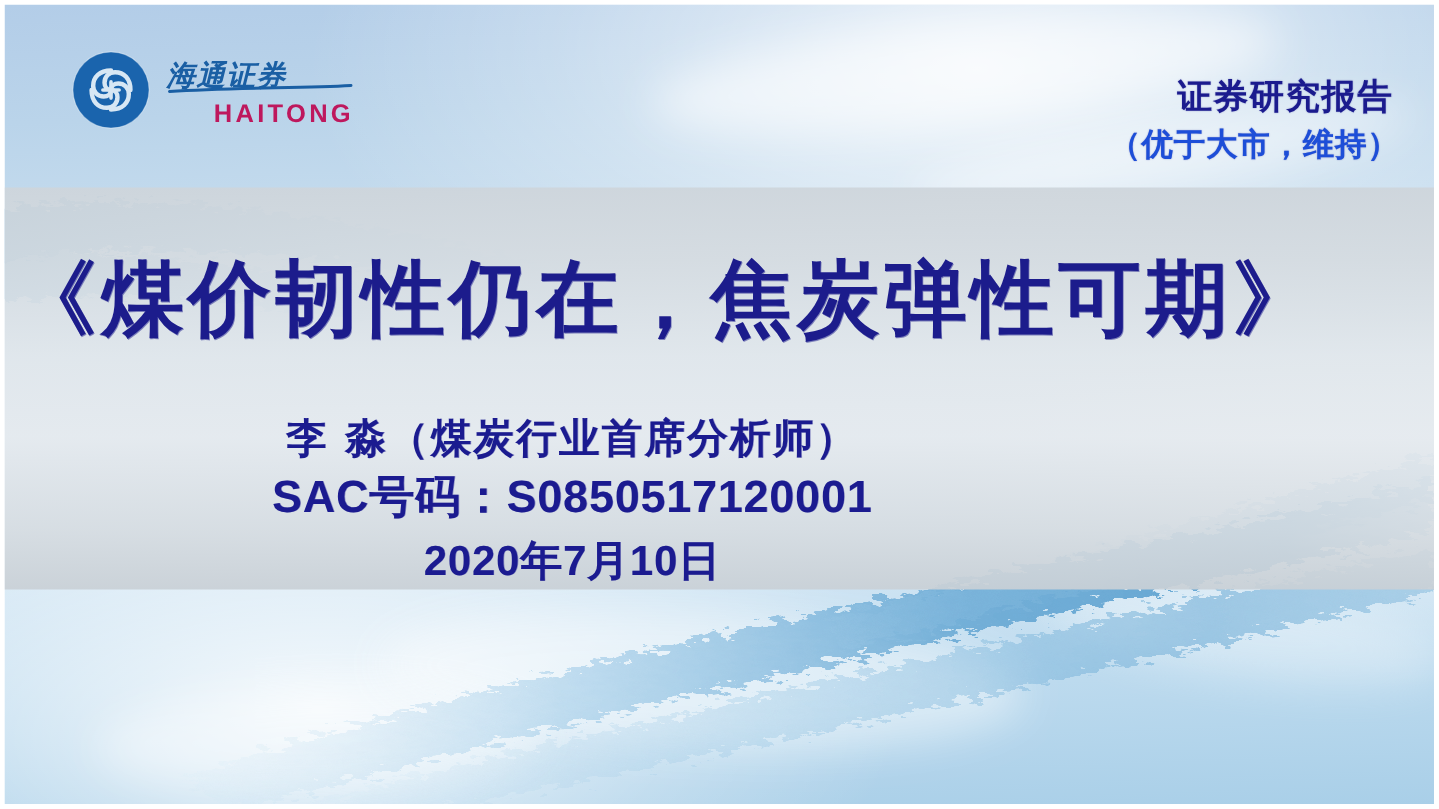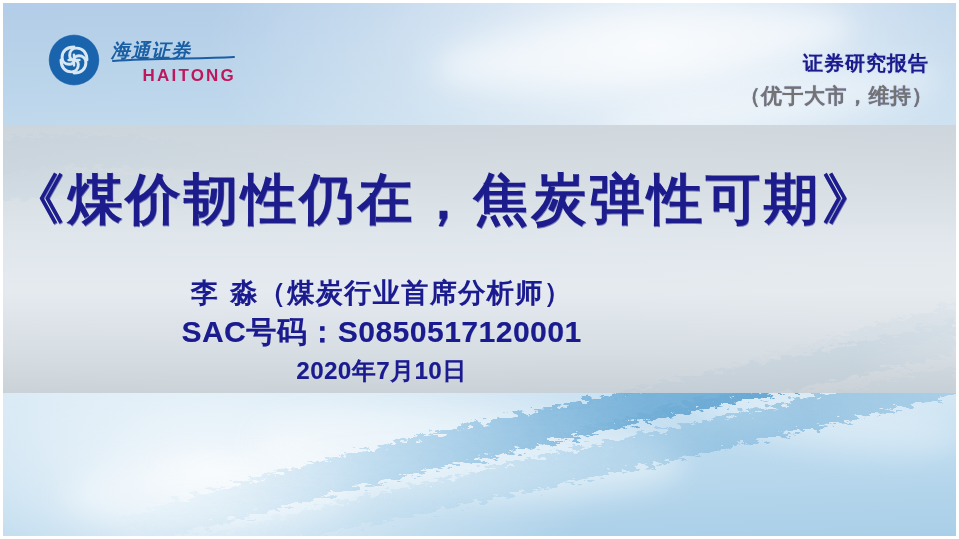"证券研究报告" .report-label { font-size: 20px -> 23px }
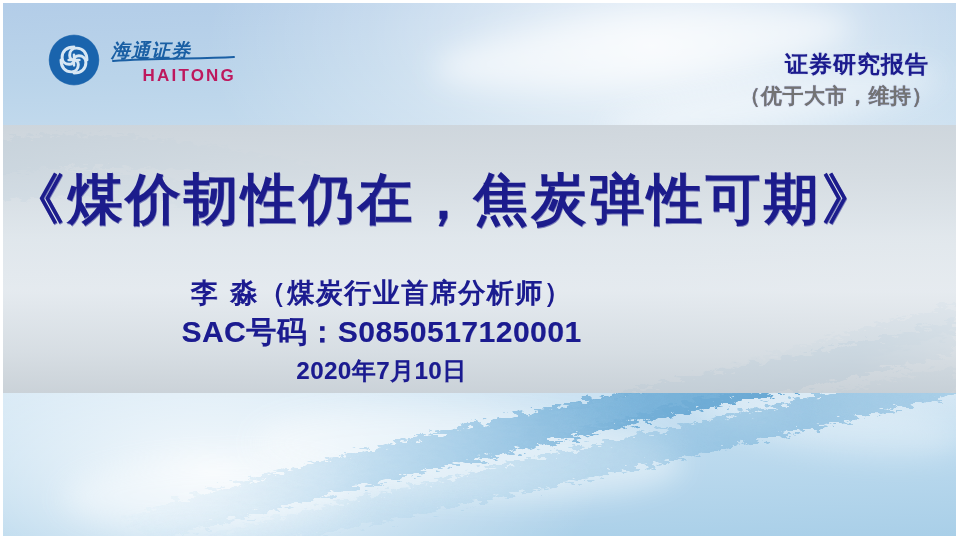"（优于大市，维持）" .report-sub { color: #737373 -> #1d4ed8 }
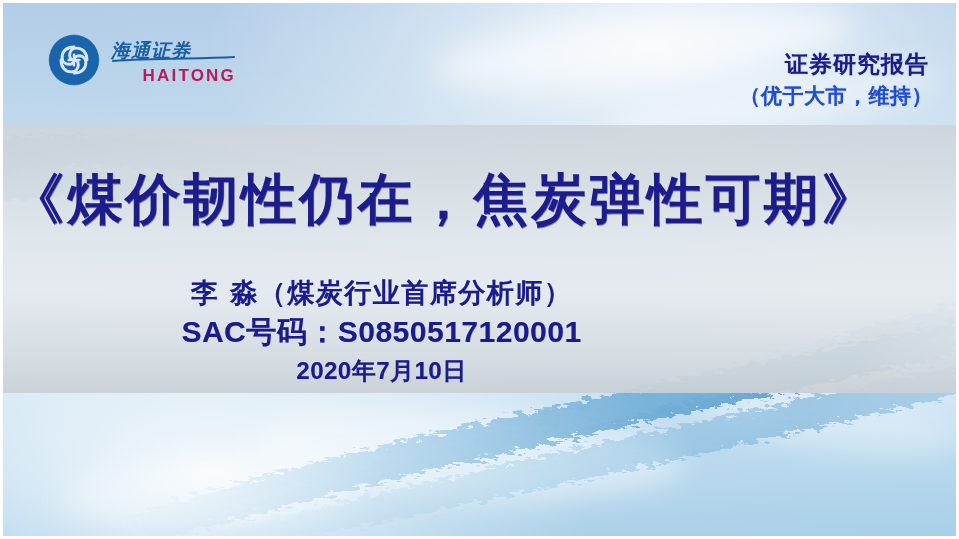"2020年7月10日" .author-date { font-size: 24px -> 28px }
